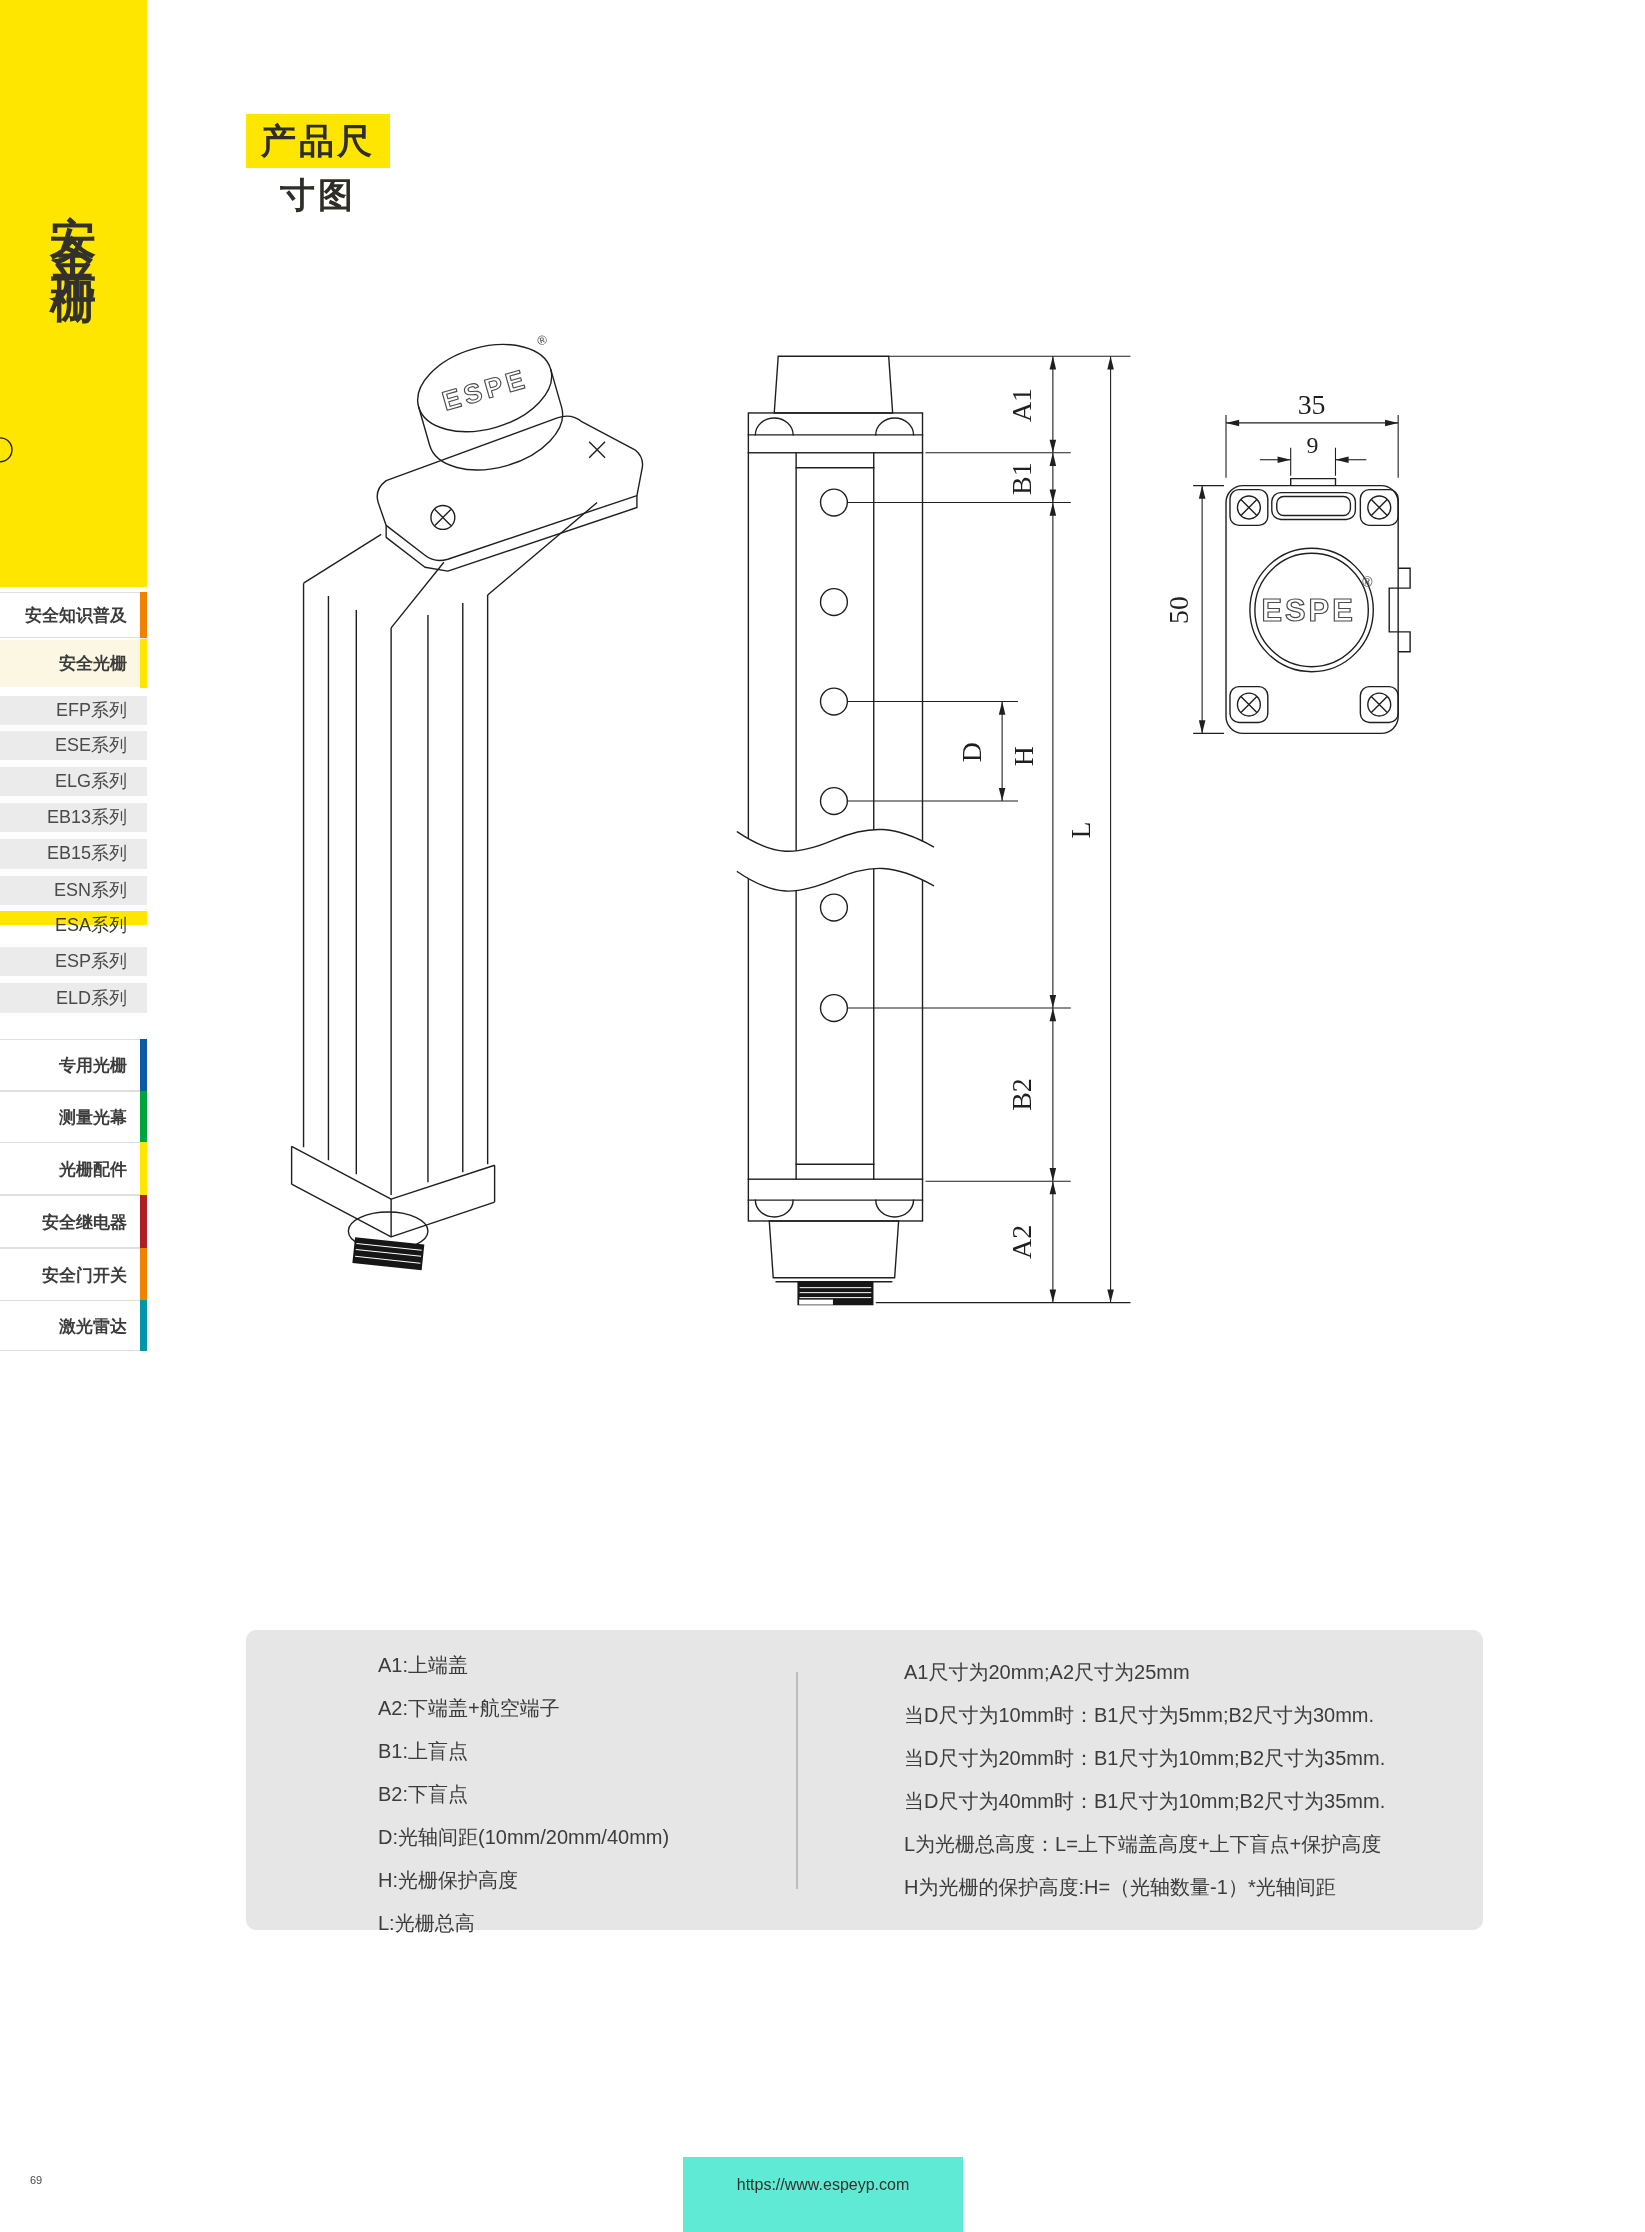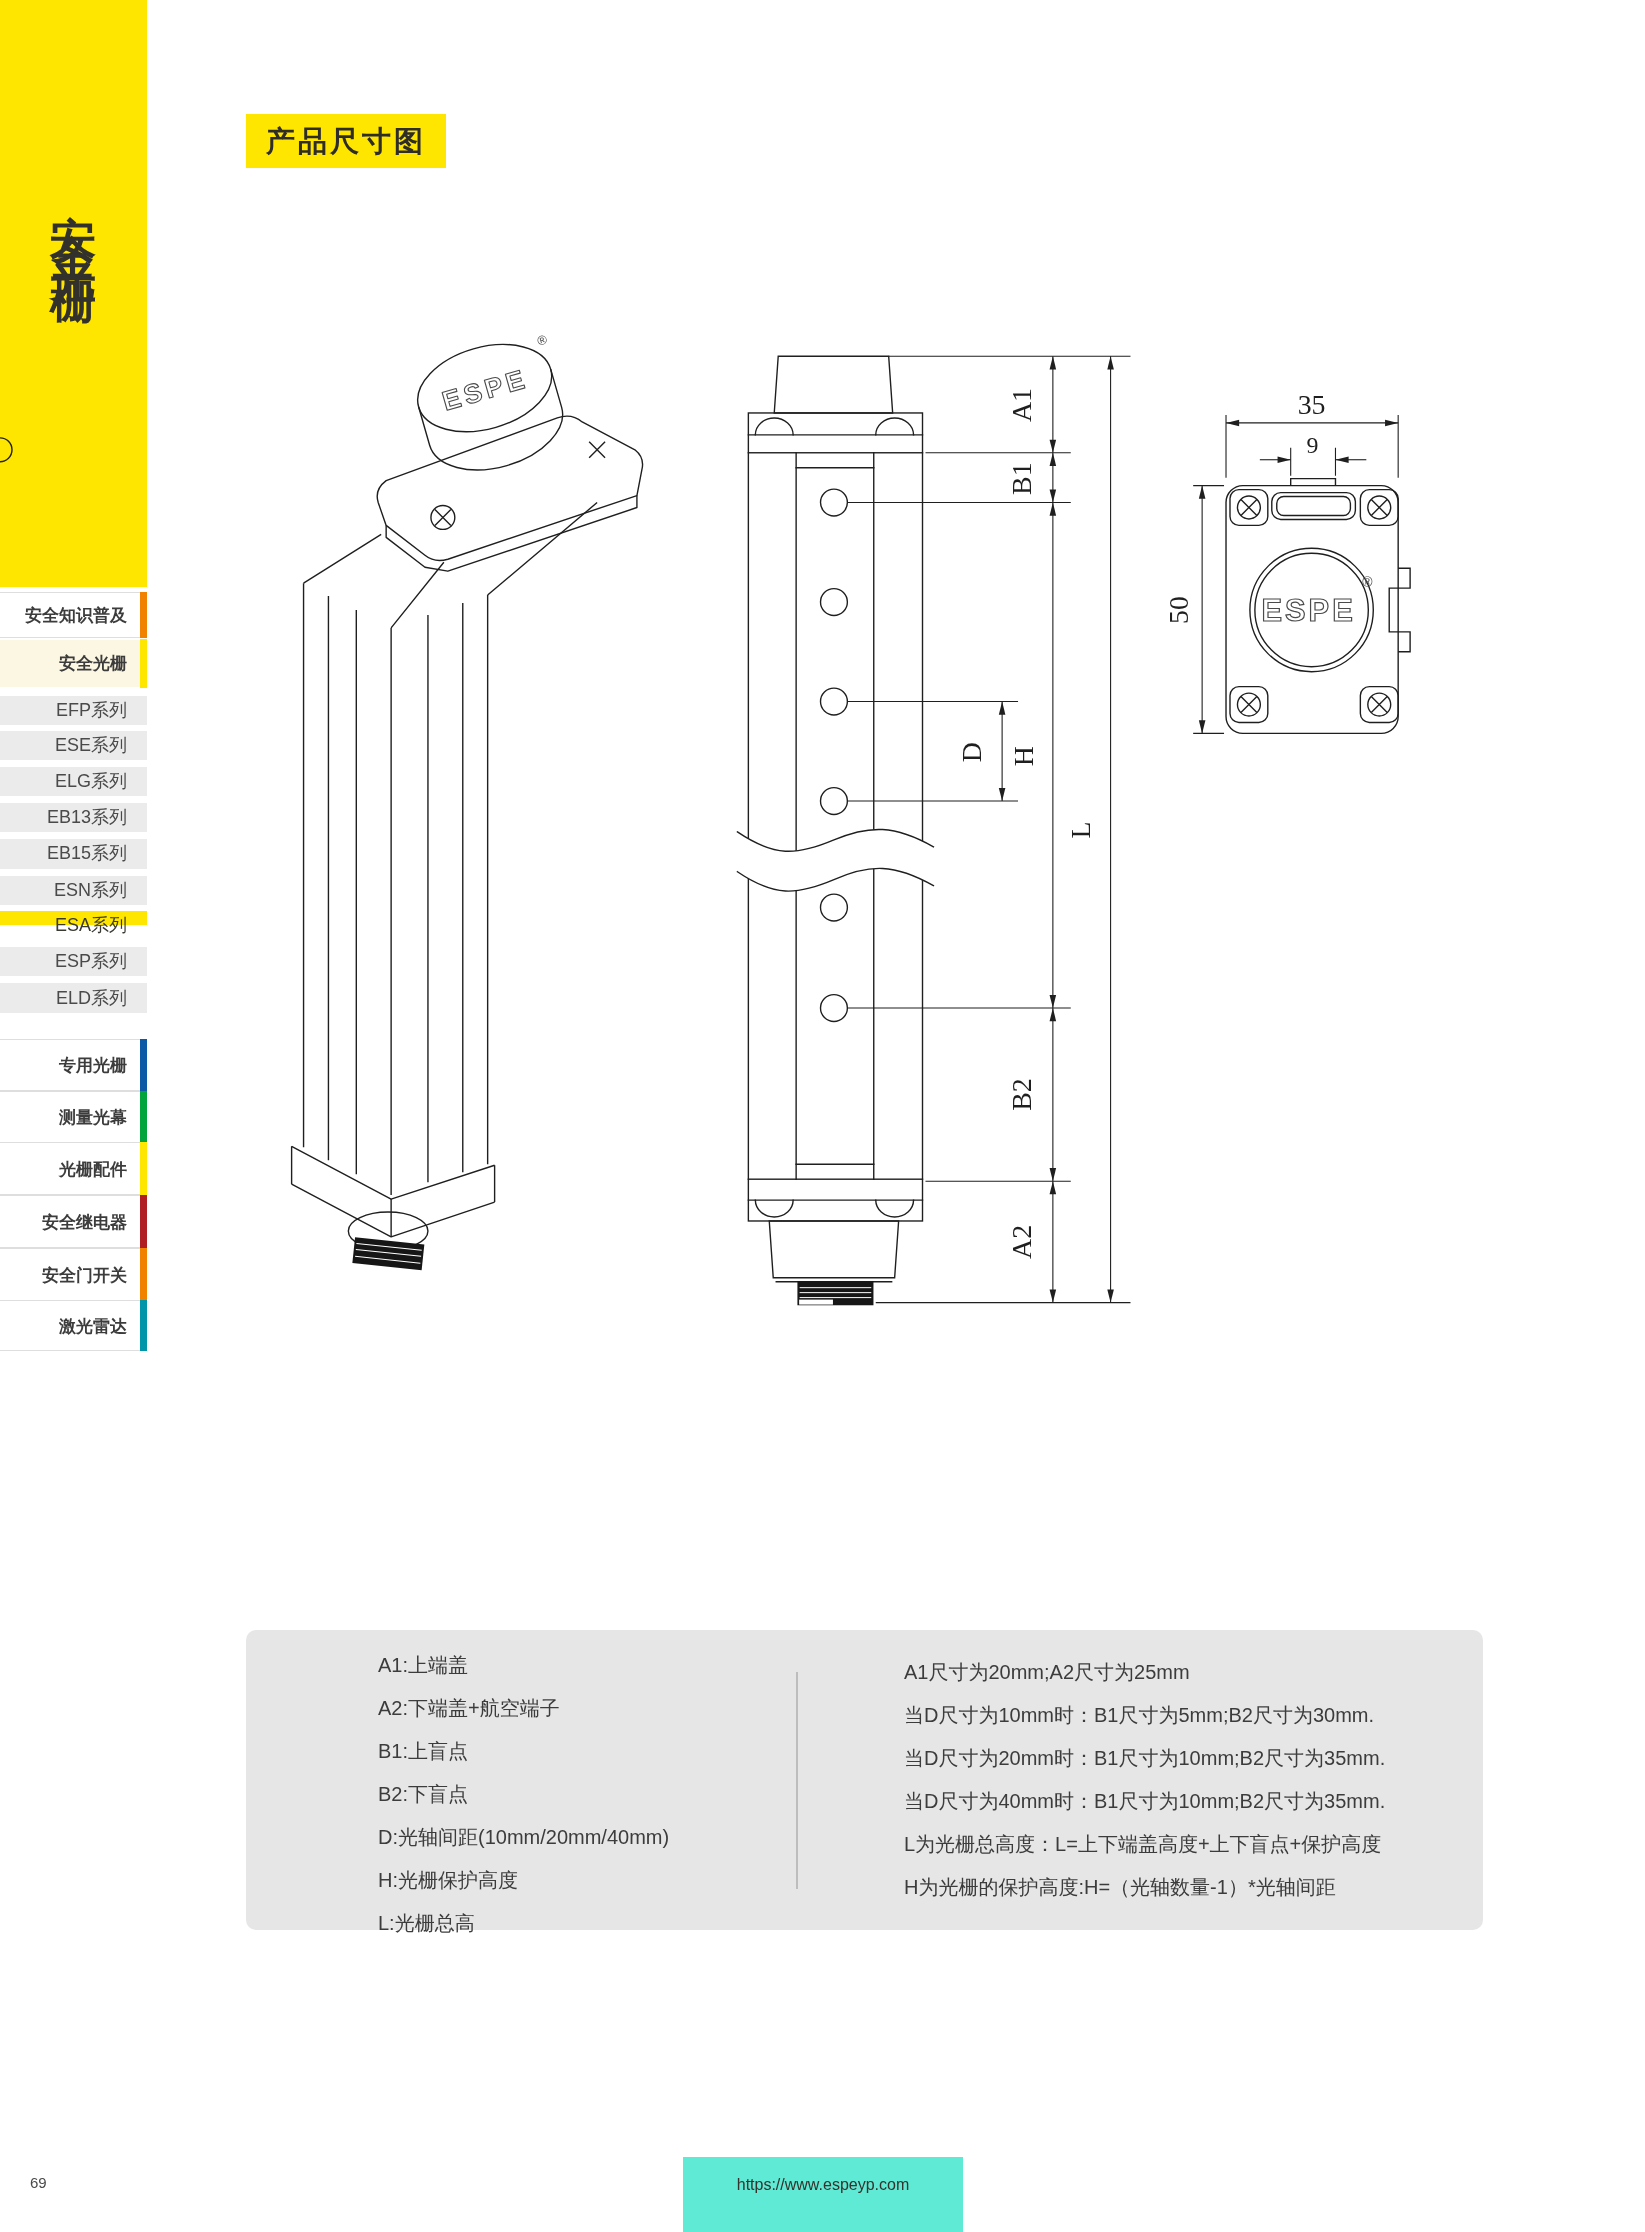"产品尺寸图" .title-badge { font-size: 29px -> 35px; width: 200px -> 144px }
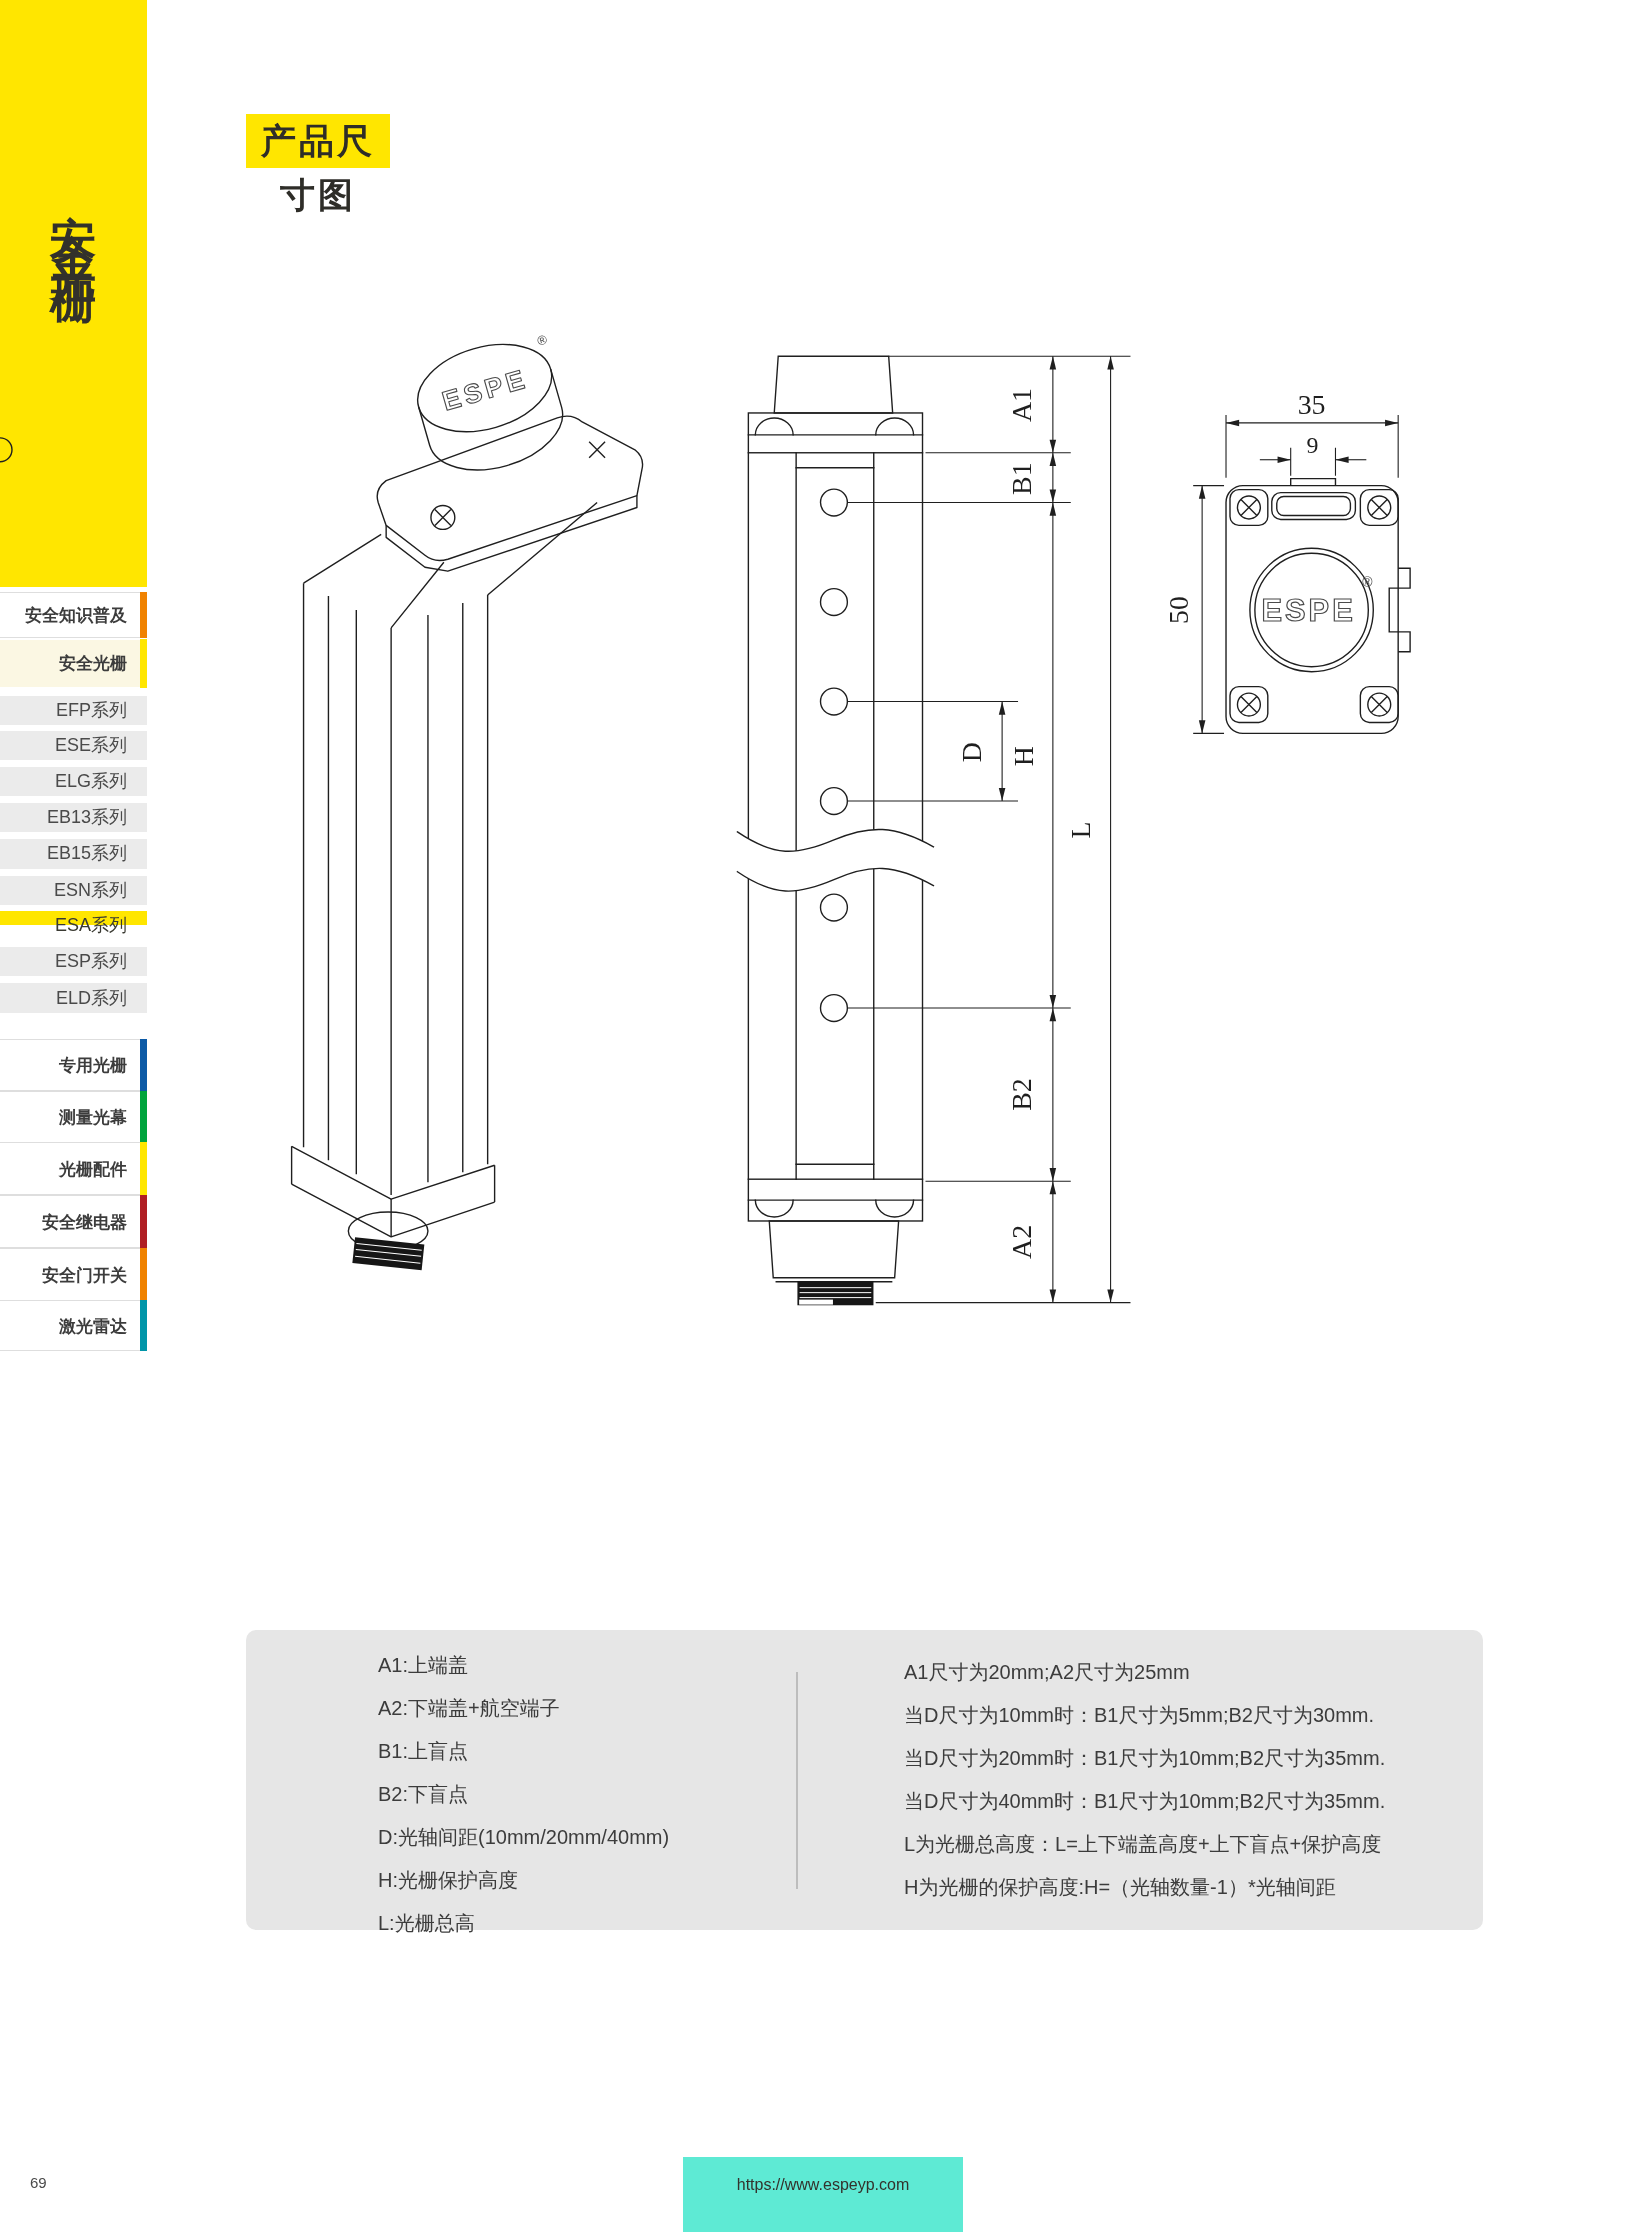"69" .page-num { font-size: 15px -> 11px }
